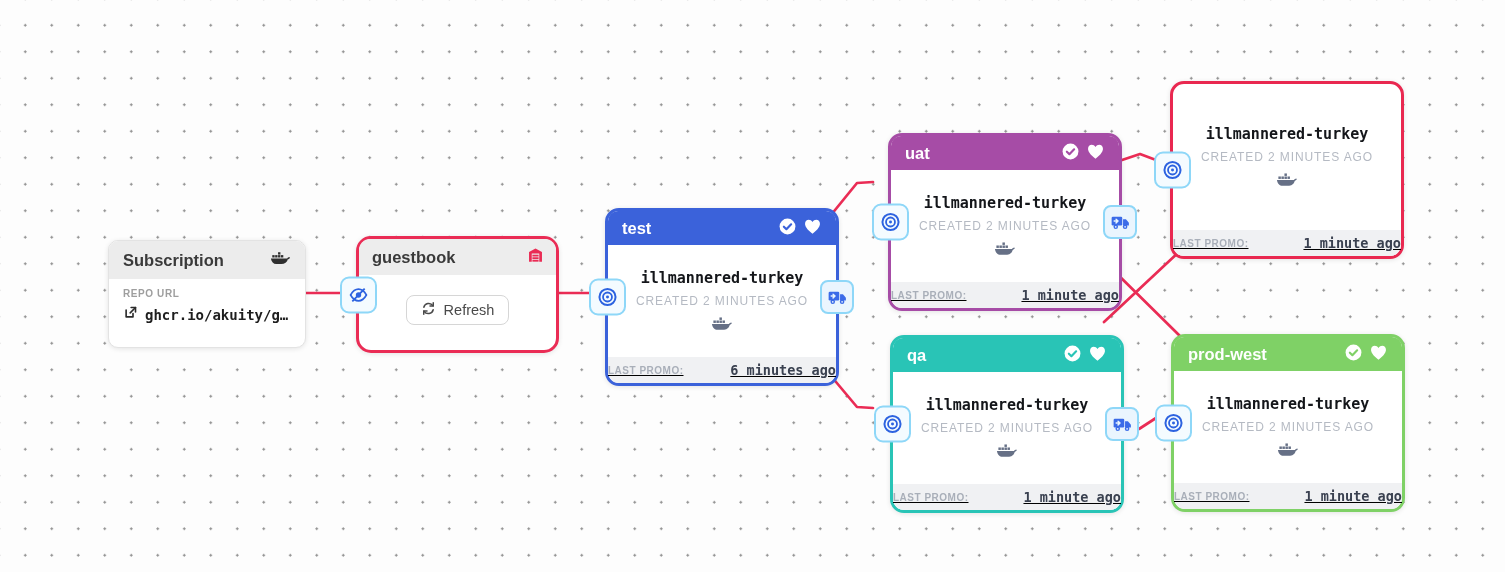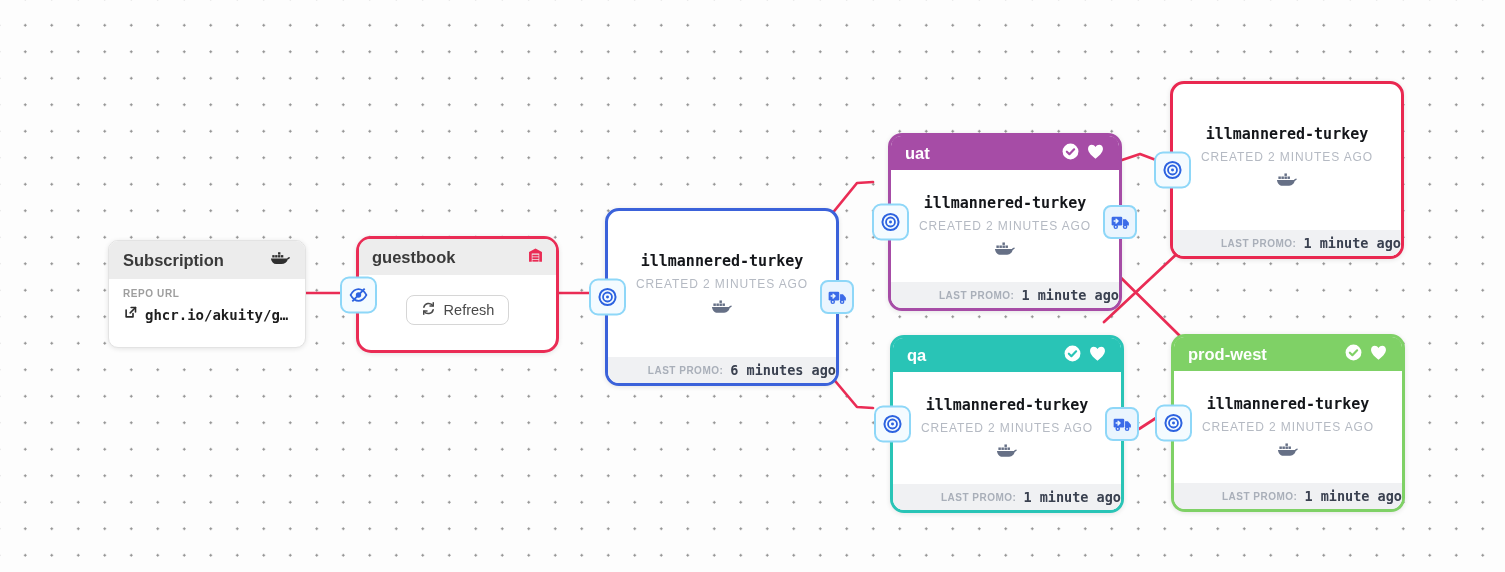"test" div.stage-header { html: none -> <div> <span>test</span> <span> <span> <svg> <circle></circle> <path></path> </svg> </span> <span> <svg> <path></path> </svg> </span> </span> </div> }
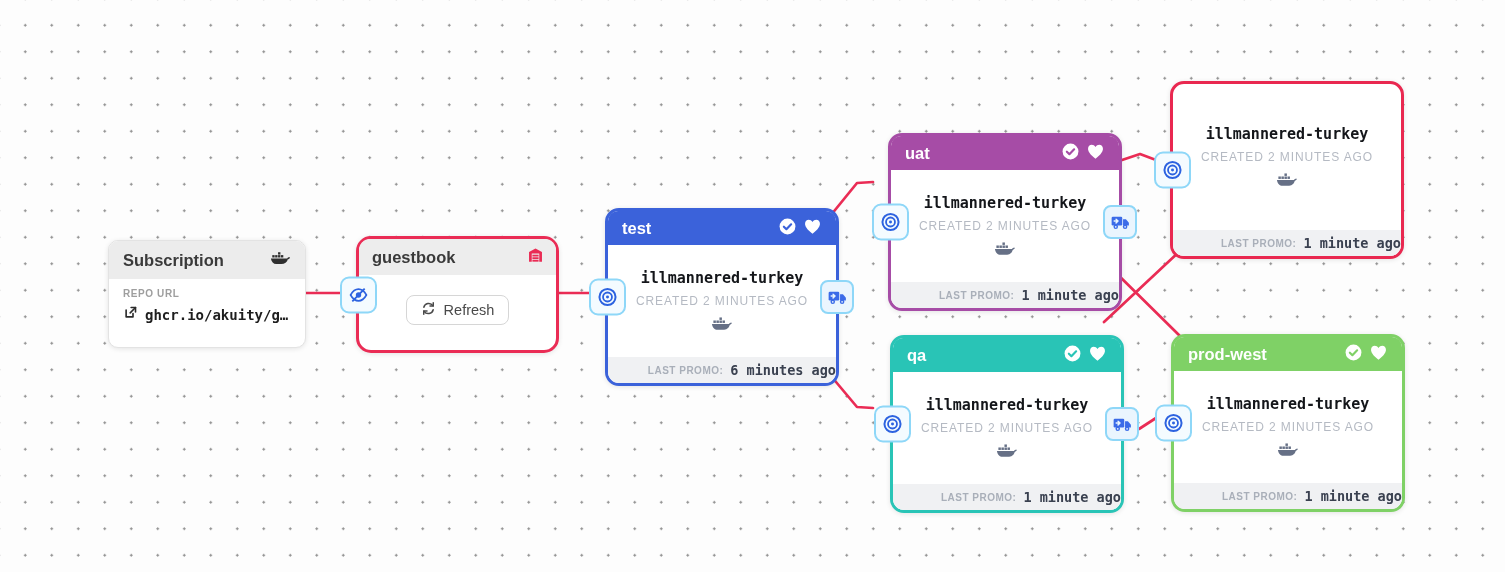"LAST PROMO:" .stage-footer { justify-content: flex-end -> space-between; text-decoration: none -> underline }
